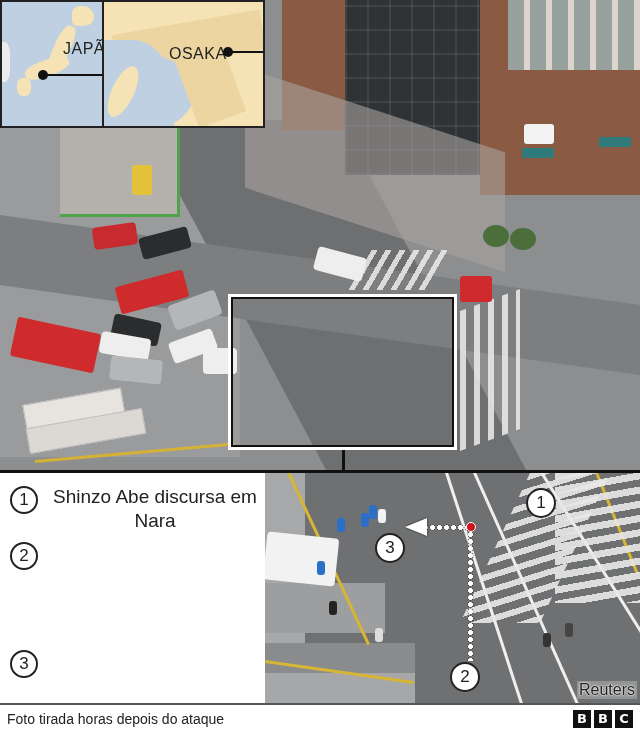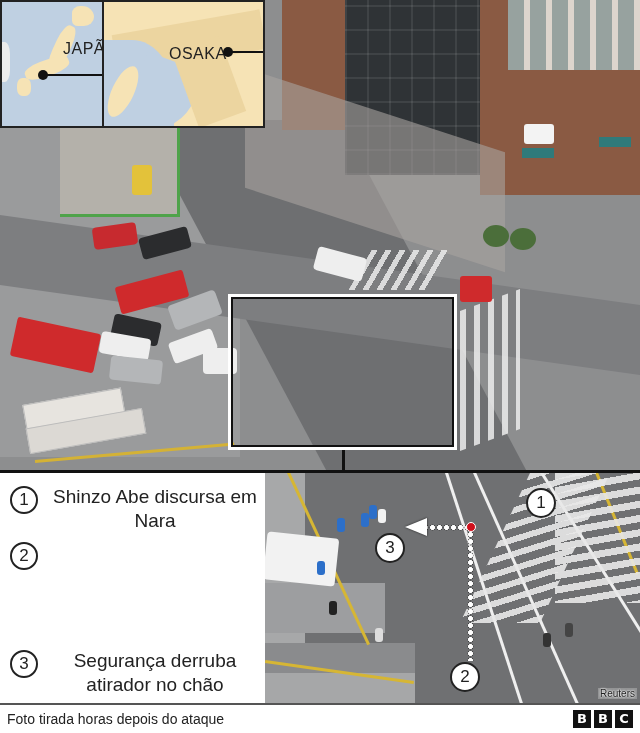"Segurança derruba atirador no chão" div.legend-text { html: <div>Segurança derruba atirador no chão</div> -> none }
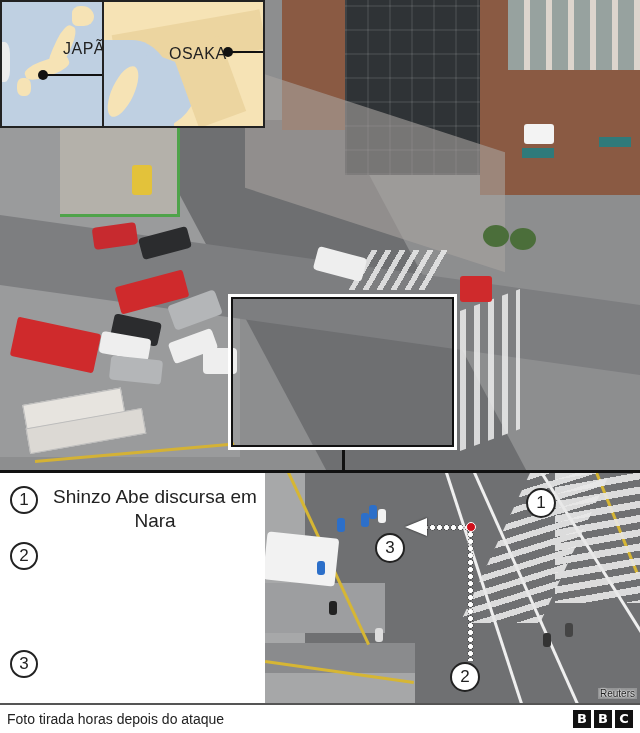"Reuters" .credit { font-size: 10px -> 16px }
